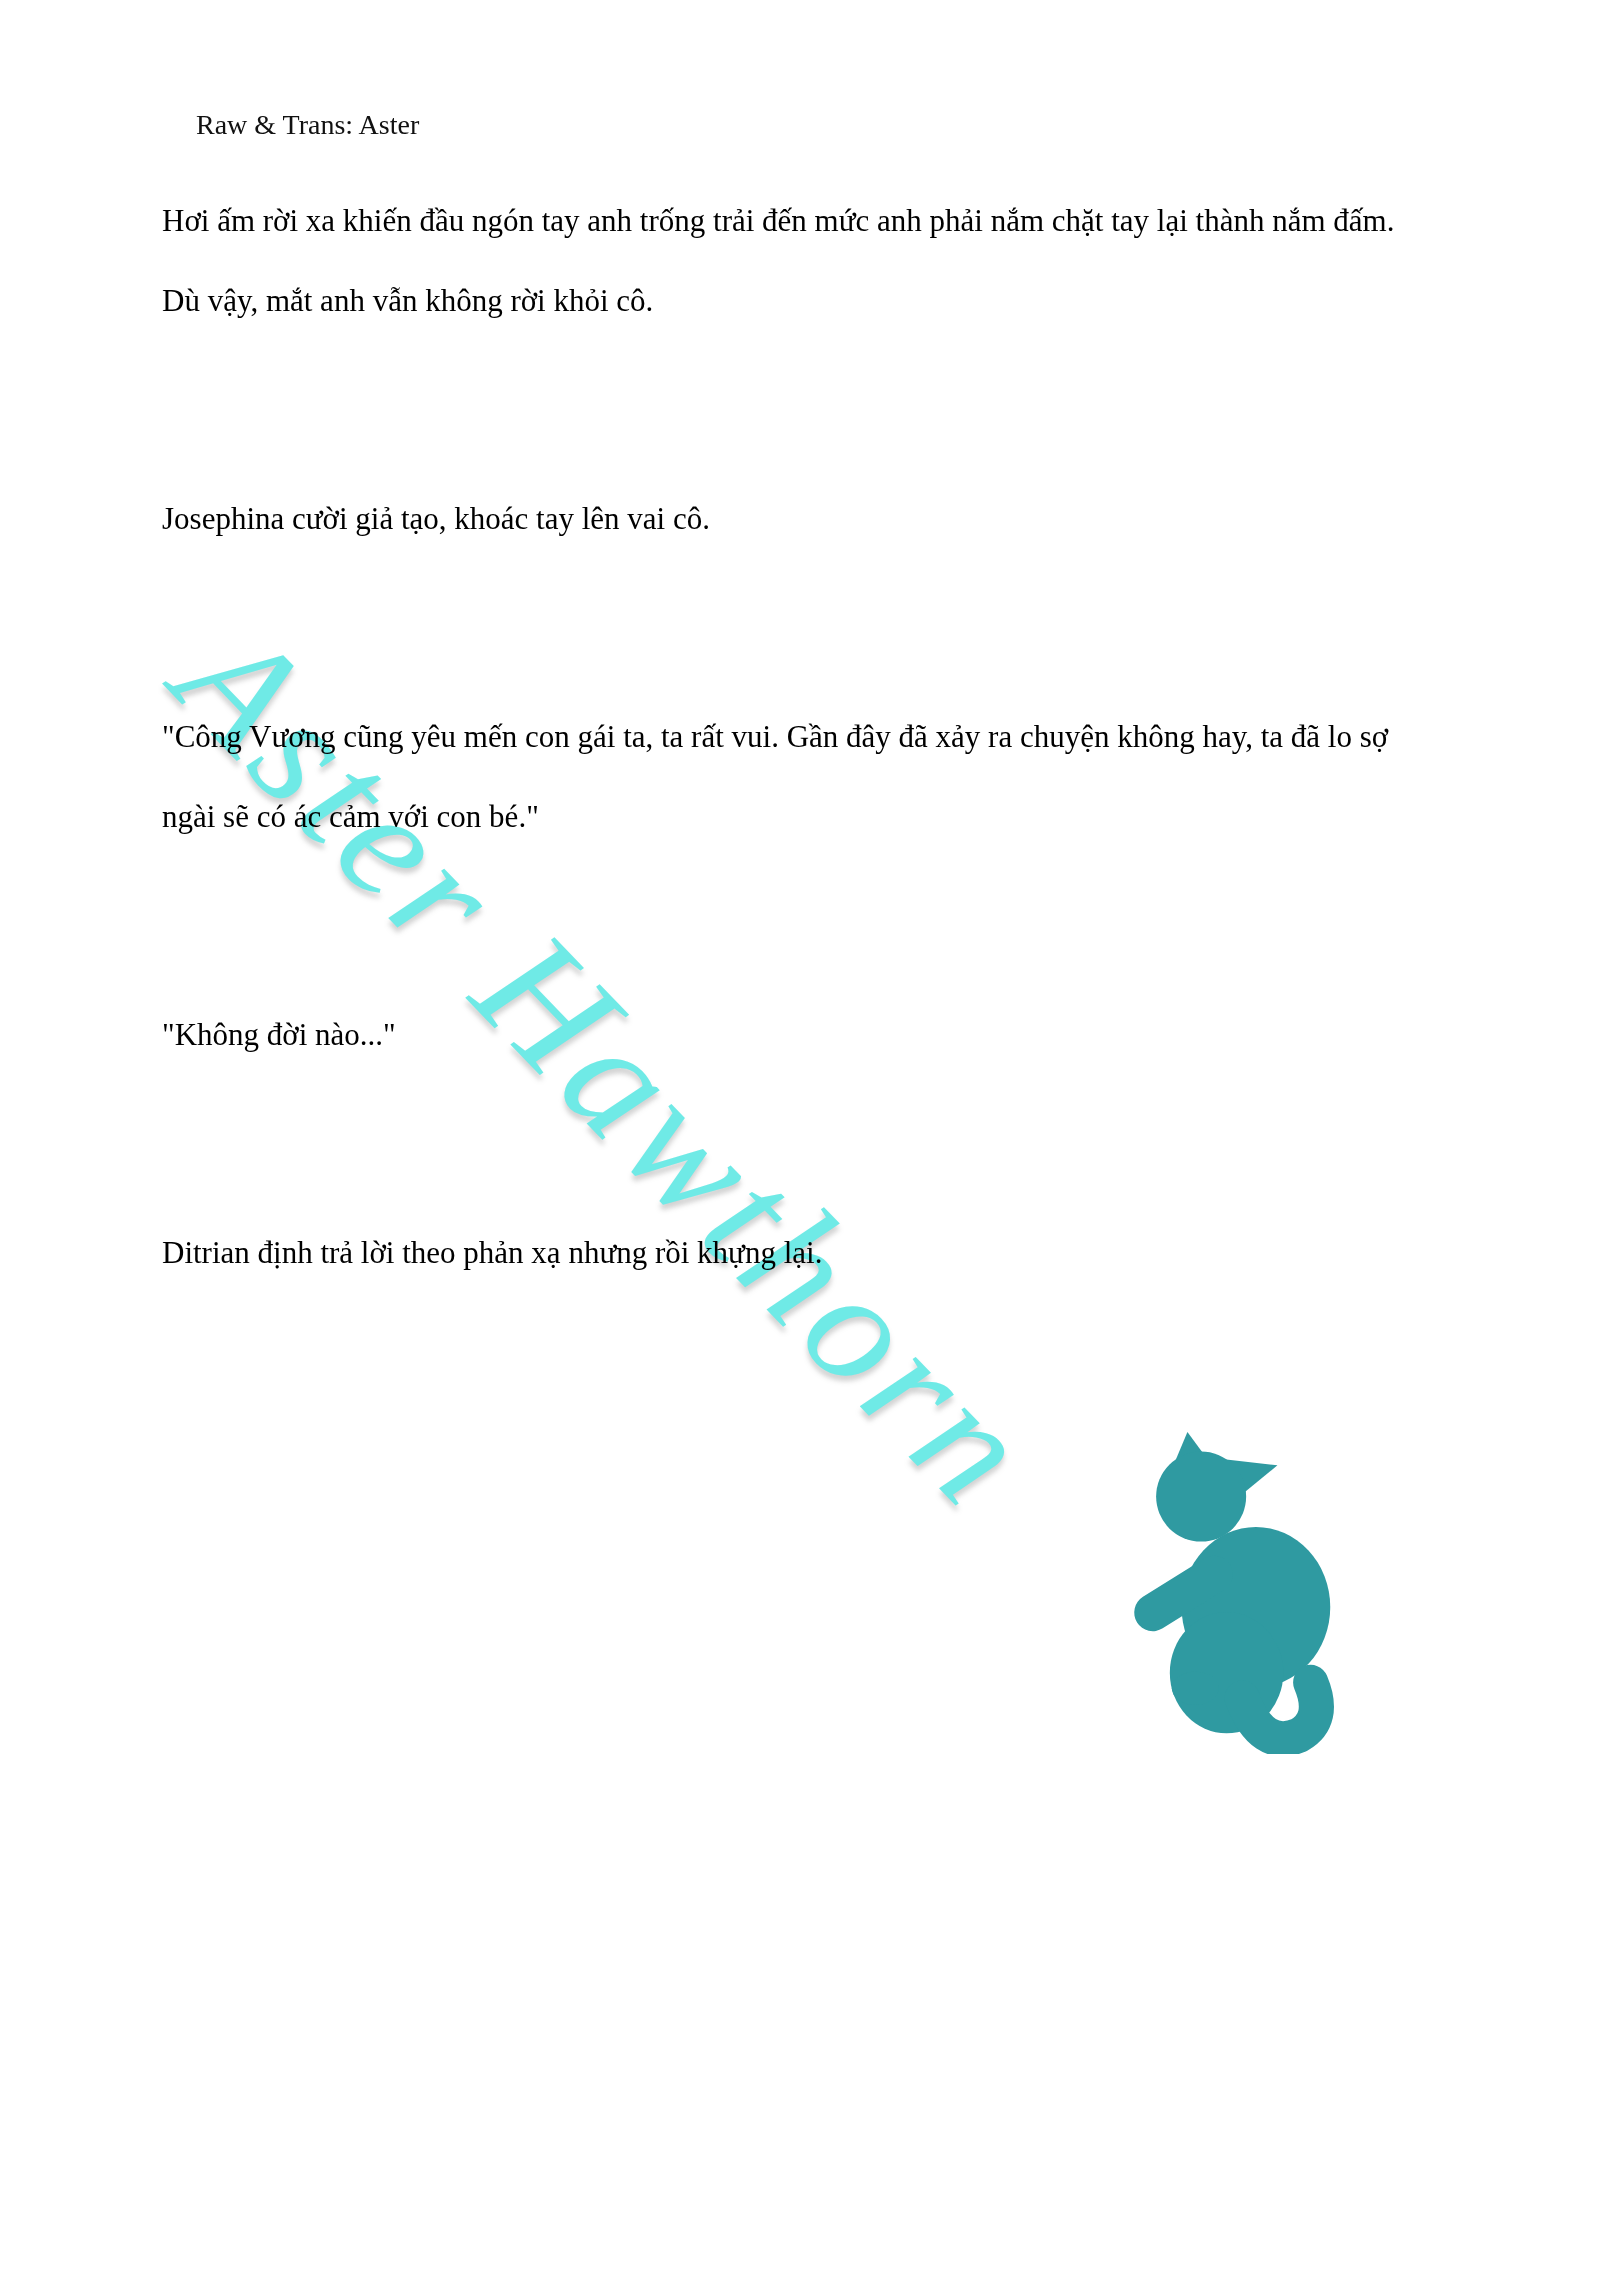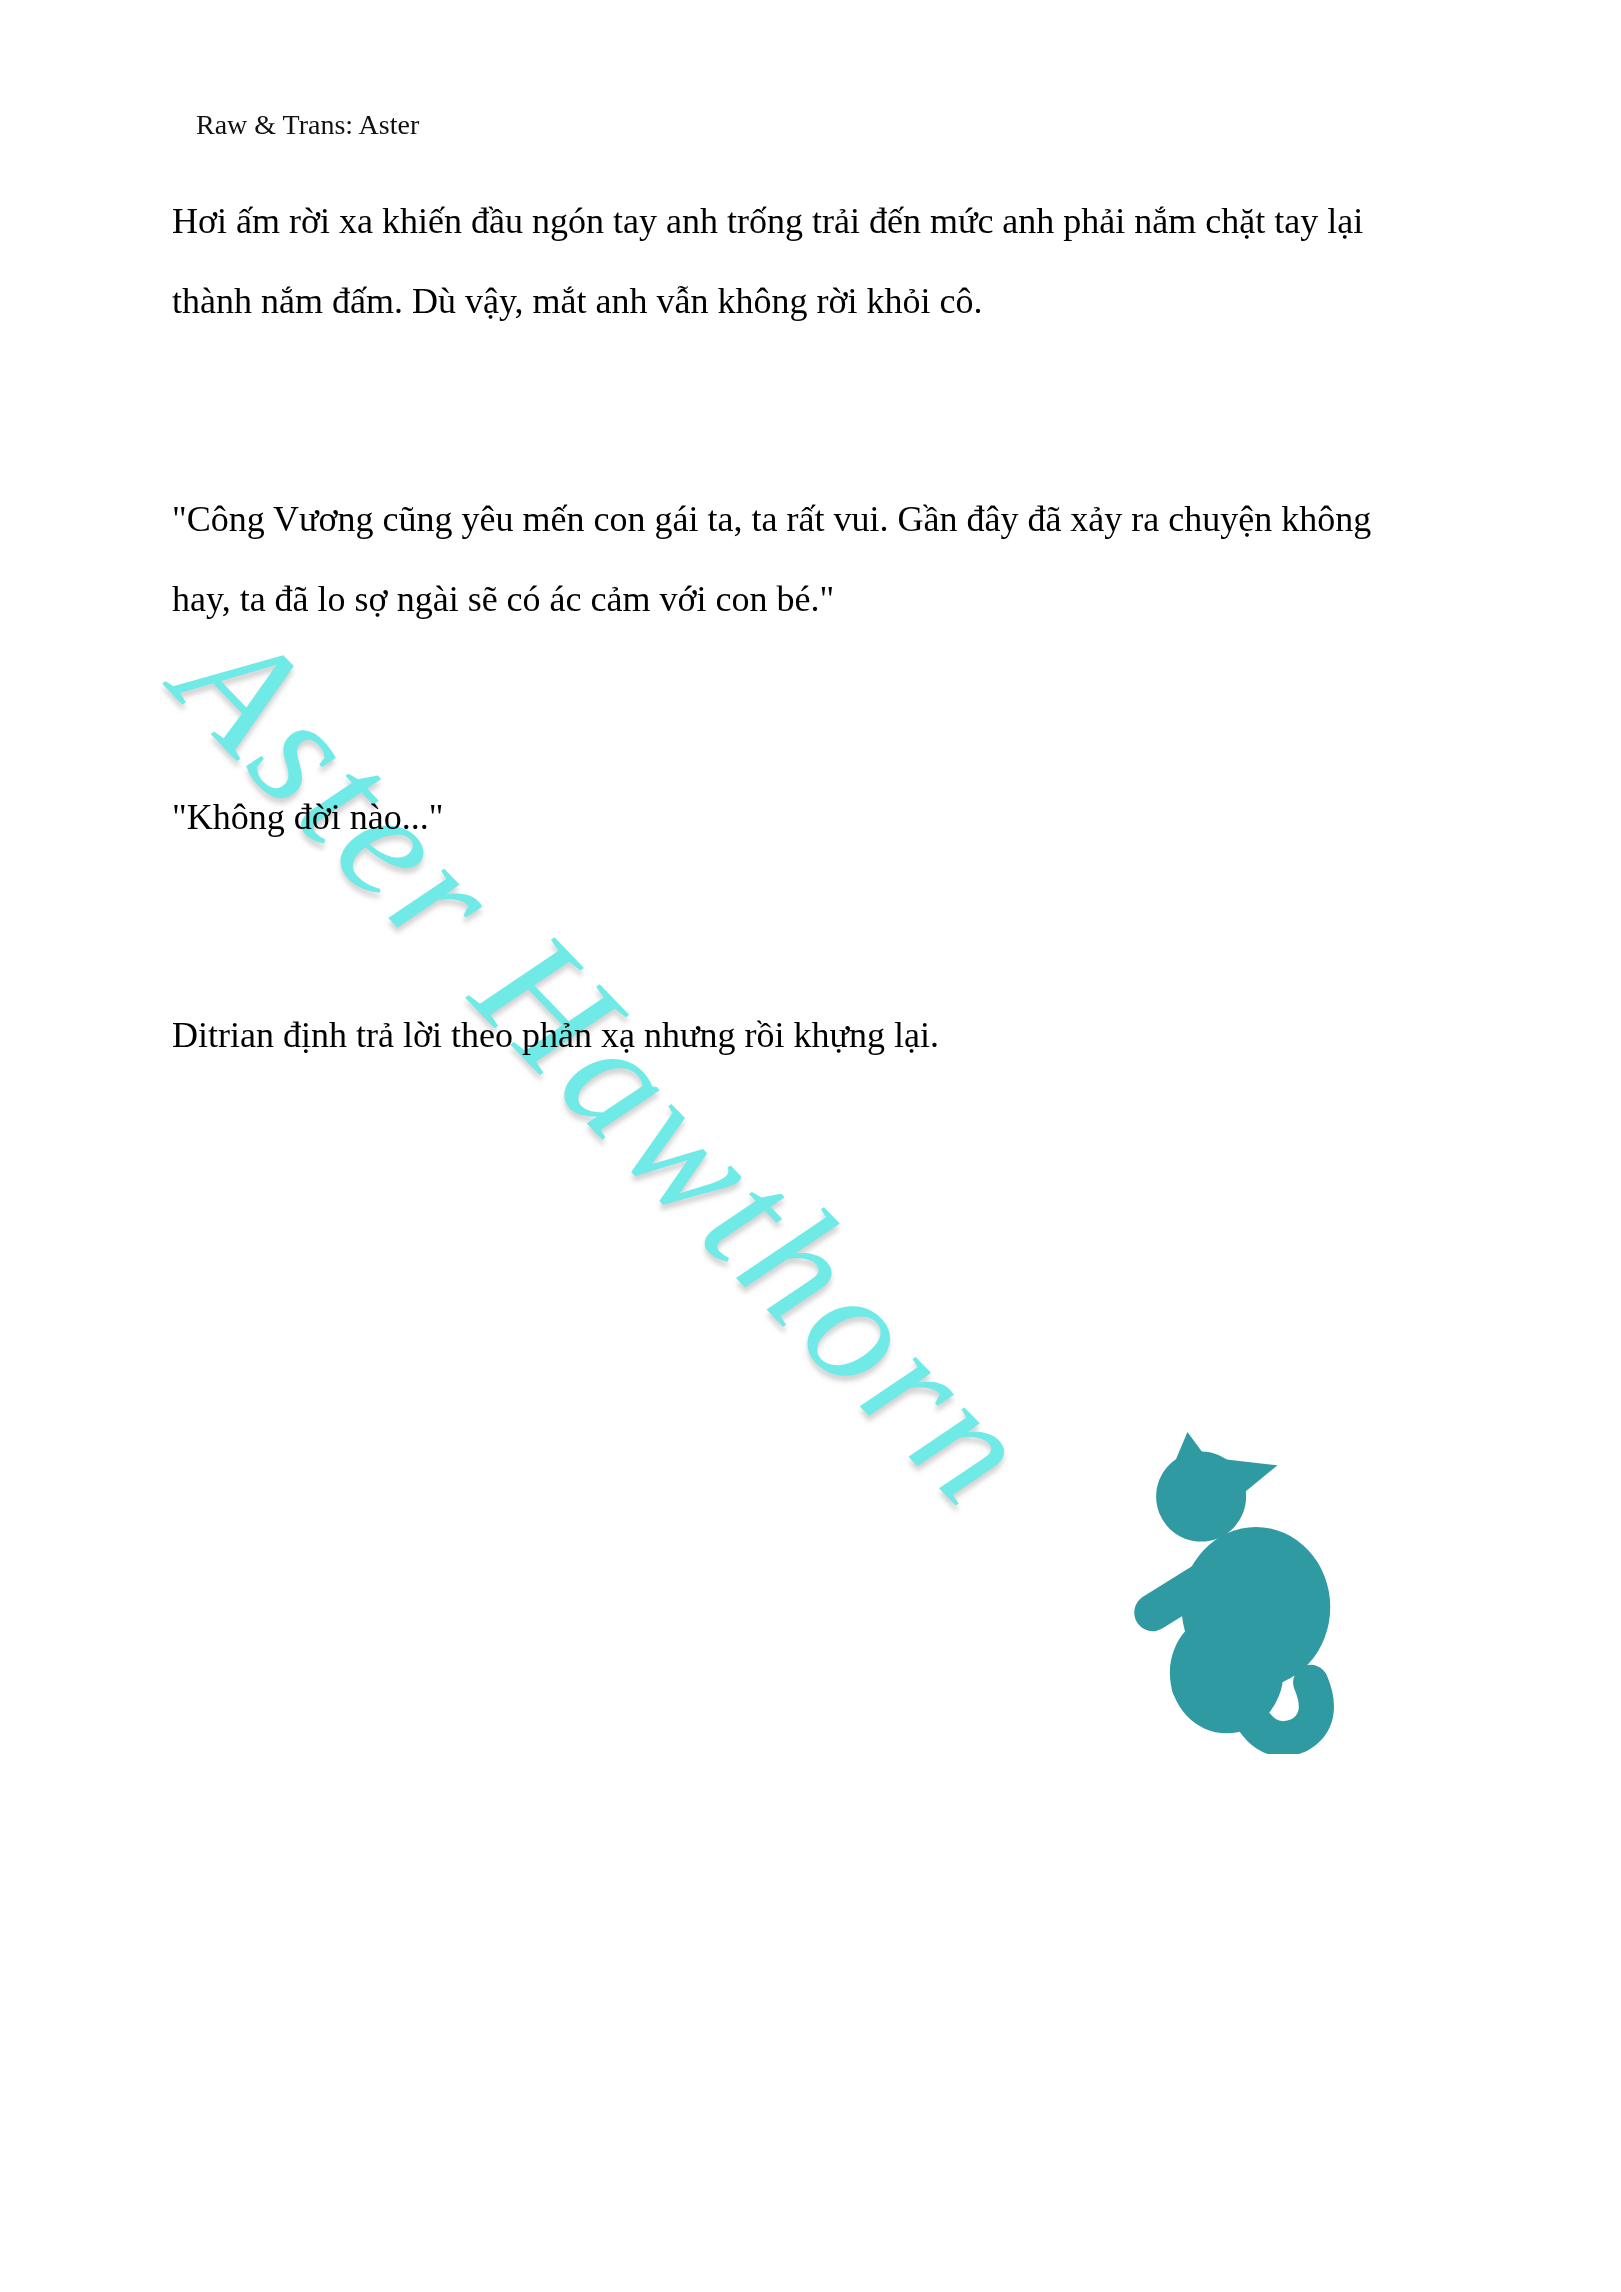"Hơi ấm rời xa khiến" .body-text p { font-size: 36px -> 31px; margin: 0 0 138px 10px -> 0 0 138px 0 }
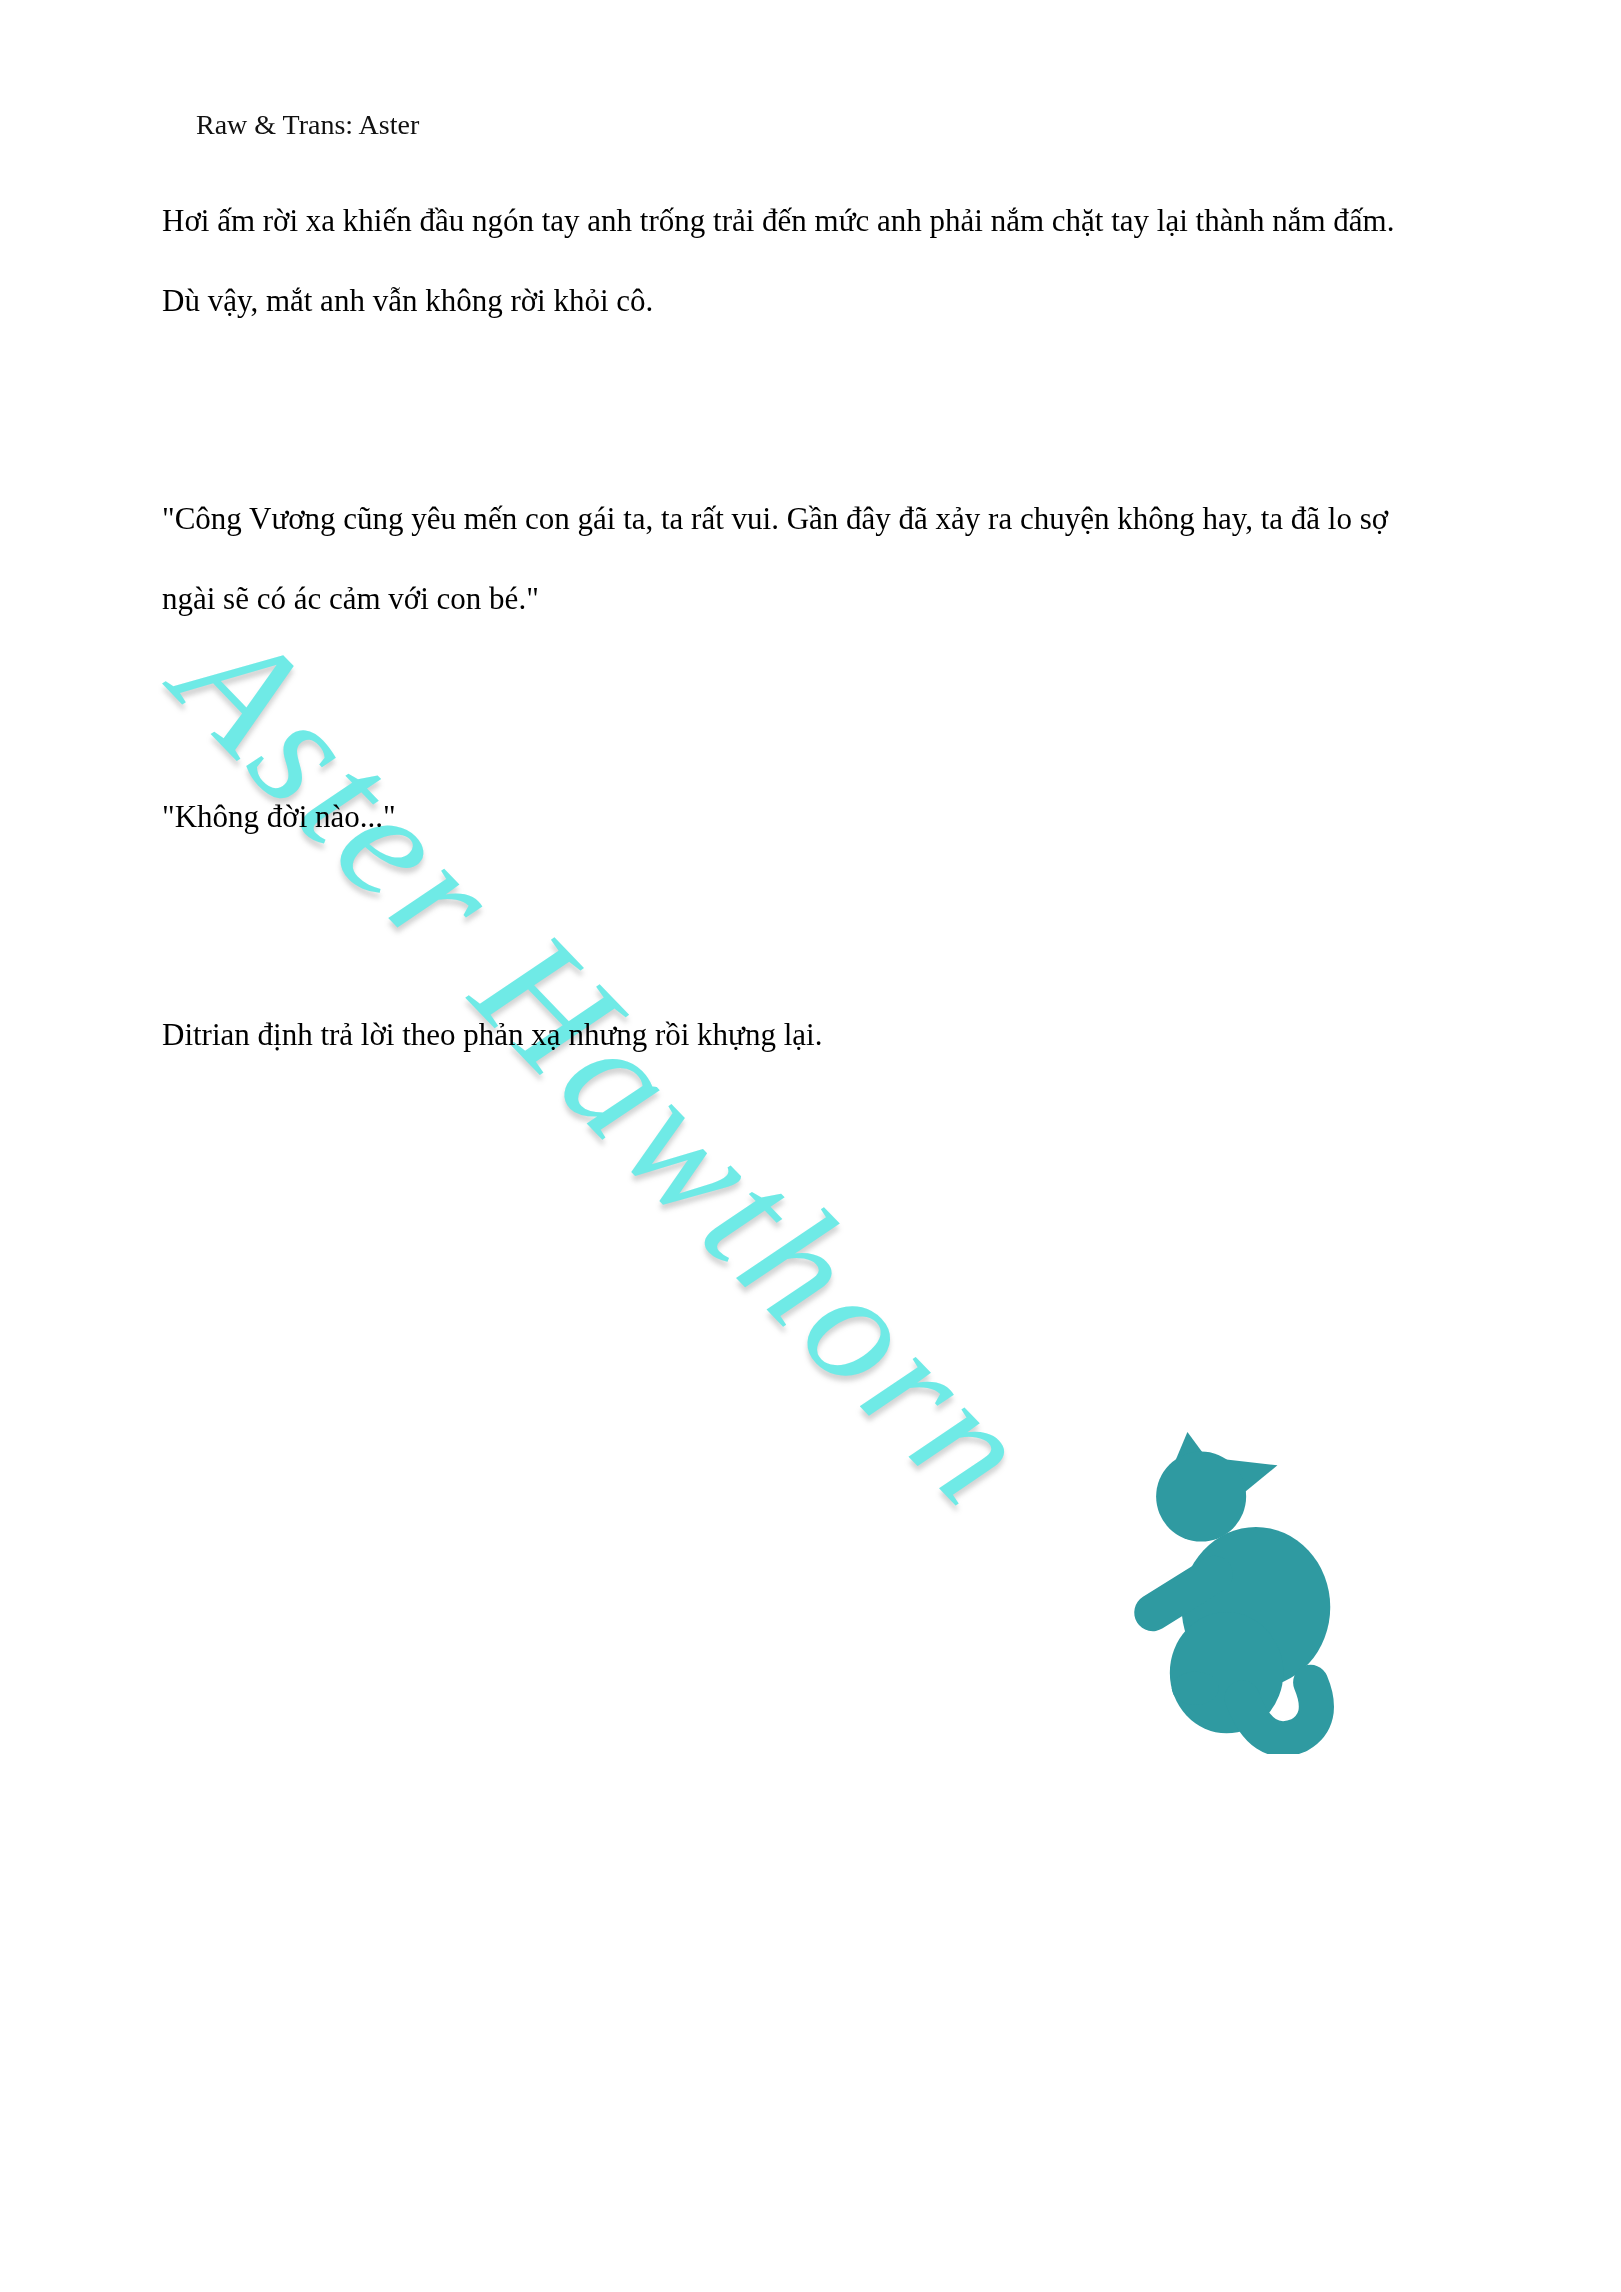"Josephina cười giả tạo, khoác" p { html: none -> <p>Josephina cười giả tạo, khoác tay lên vai cô.</p> }
